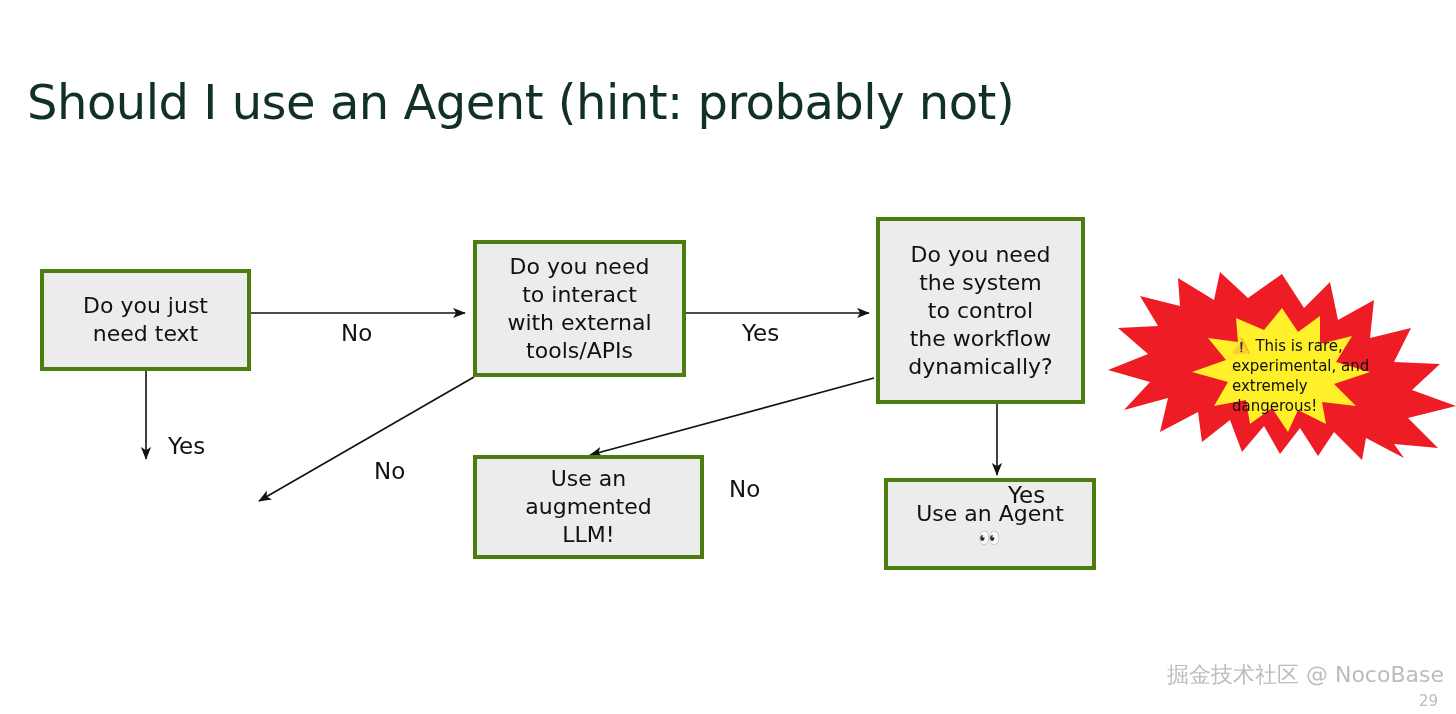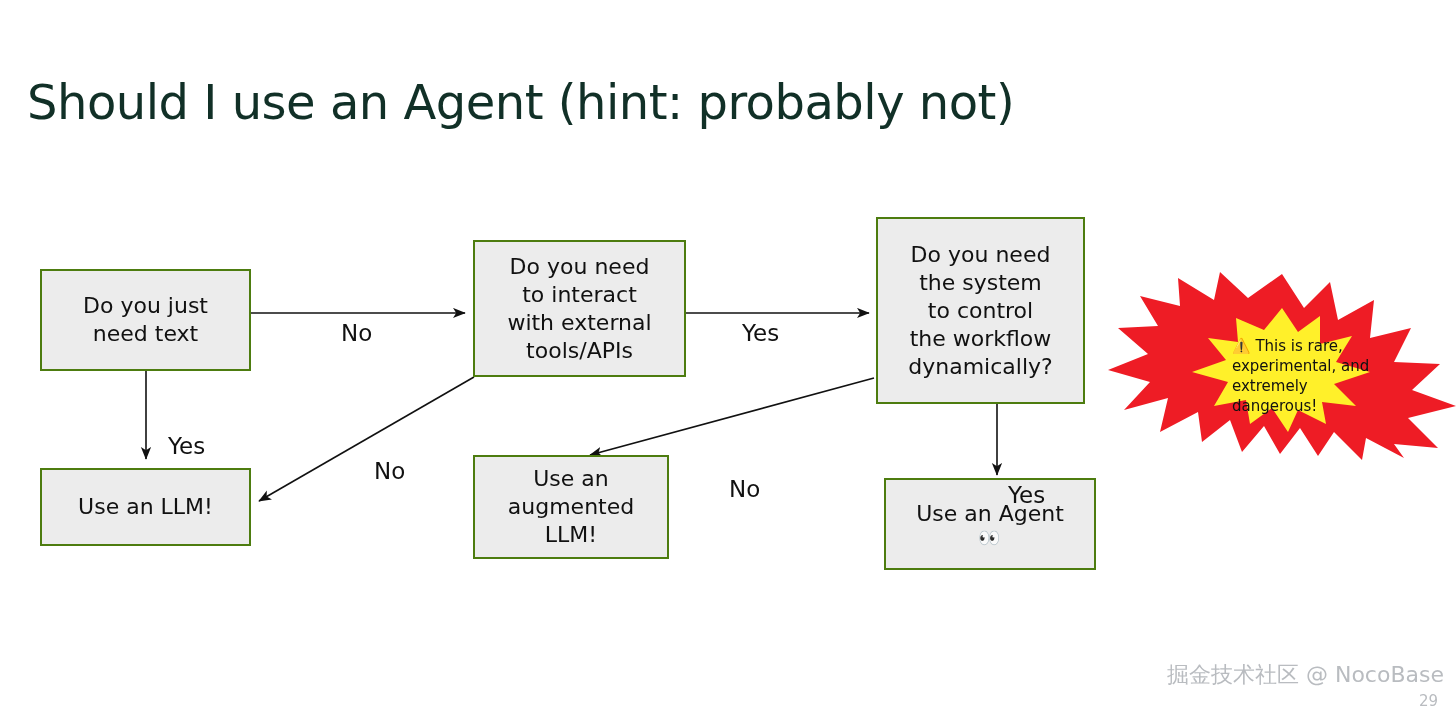"Do you need" .node { border: 2px solid #4d7c0f -> 4px solid #4d7c0f }
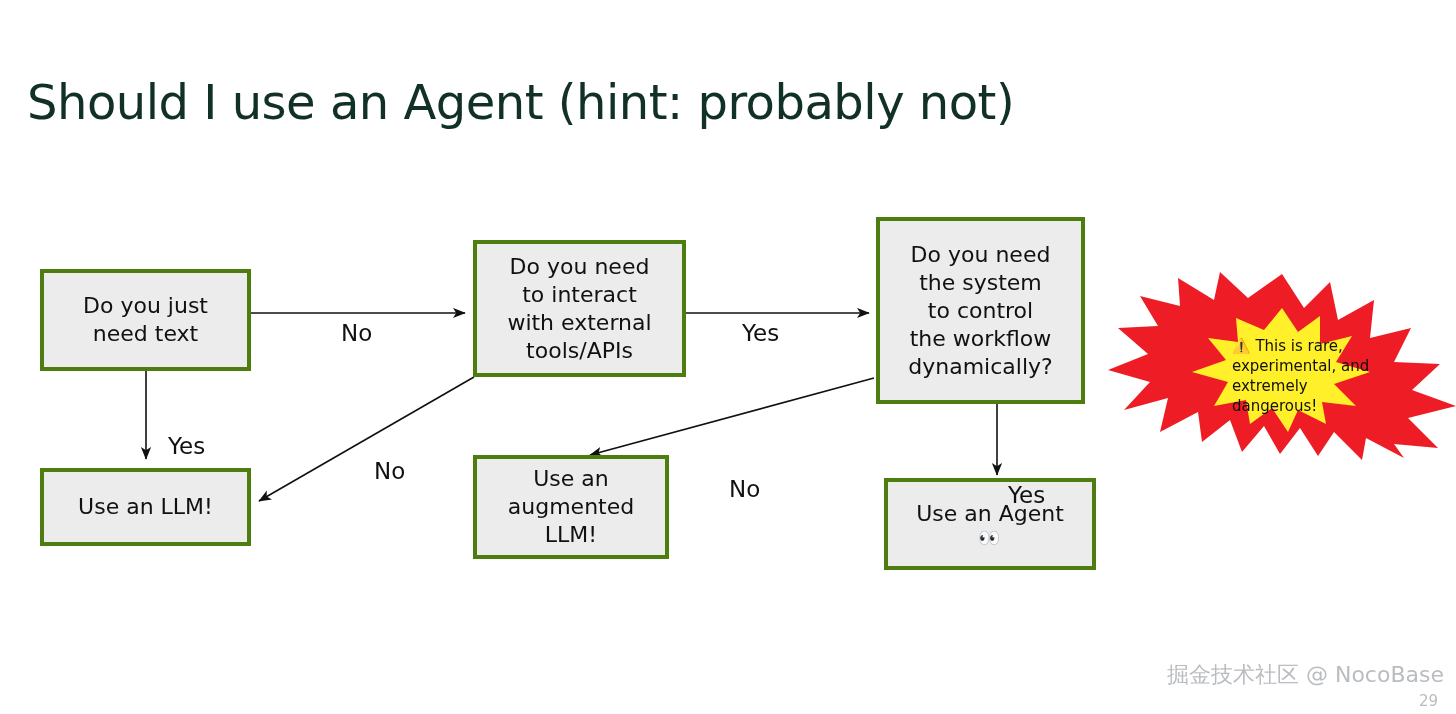"Use an" div.node { width: 196px -> 231px }
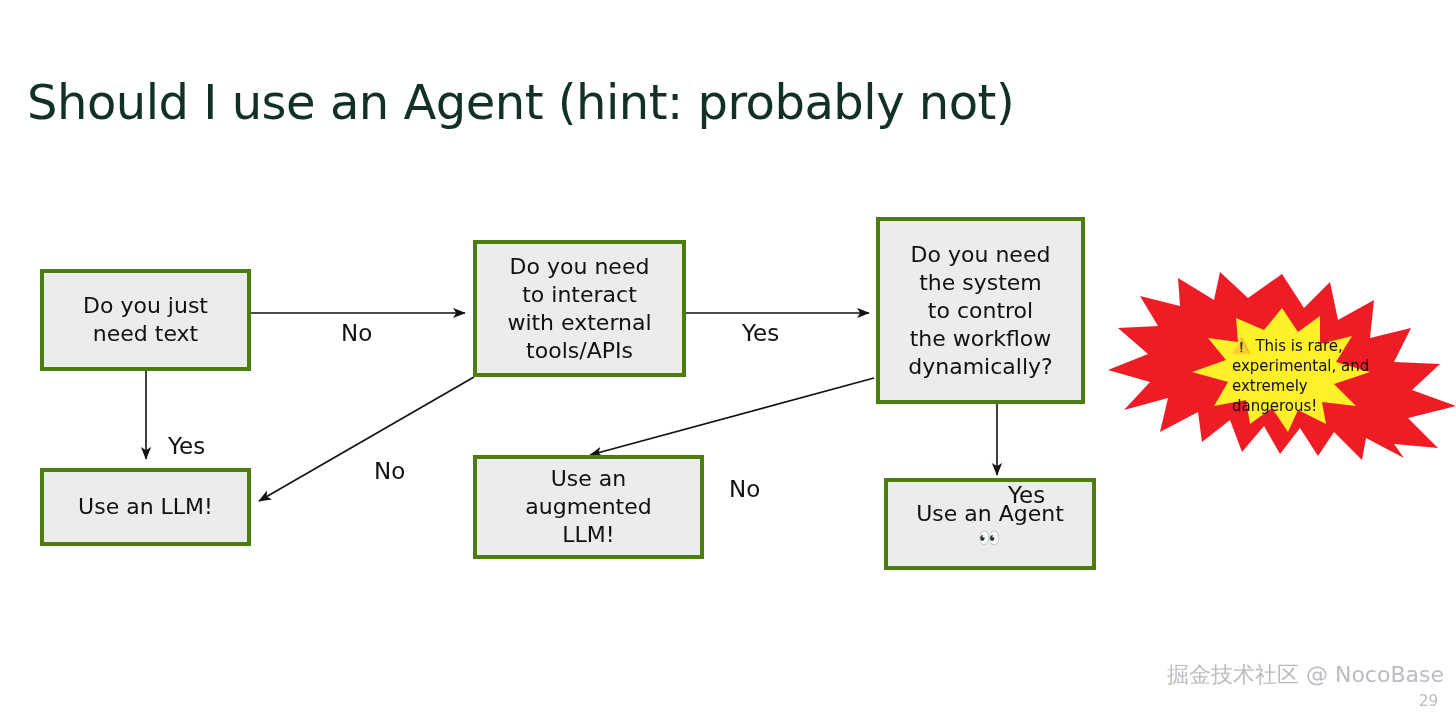"Use an LLM!" div.node { html: <div> <span>Use an LLM!</span> </div> -> none }
